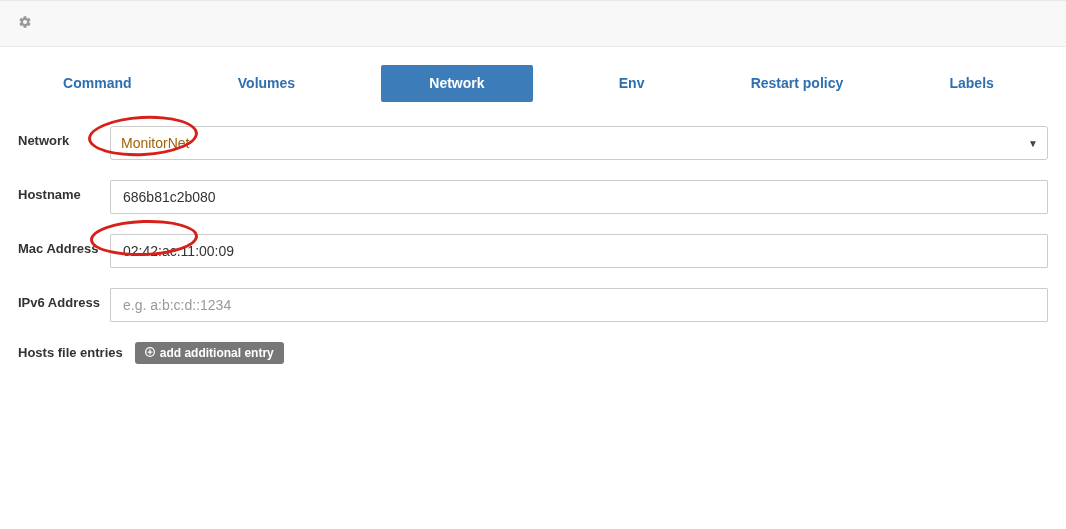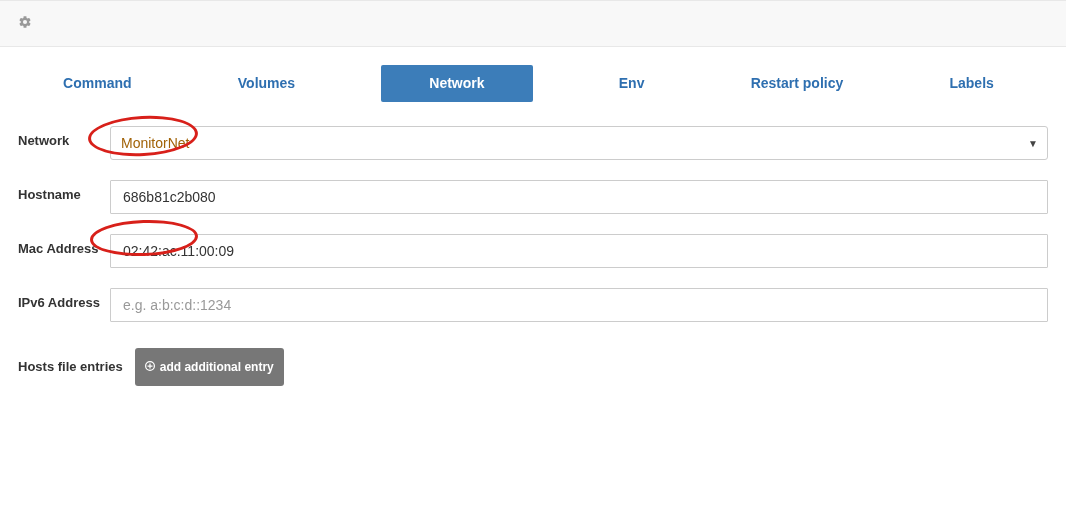"Hosts file entries" .hosts-row { margin-top: 26px -> 20px }
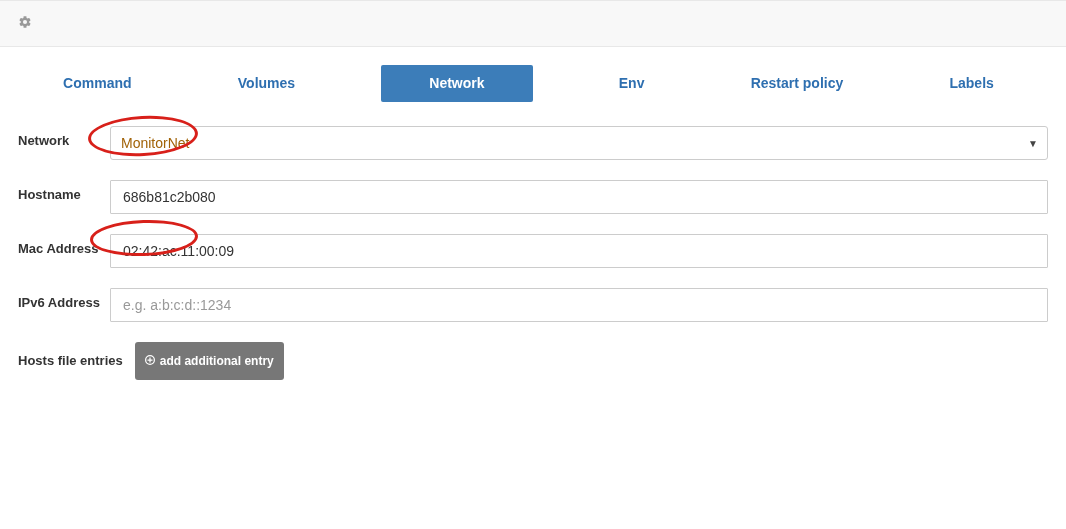"add additional entry" .add-btn { padding: 12px 10px -> 4px 10px }
